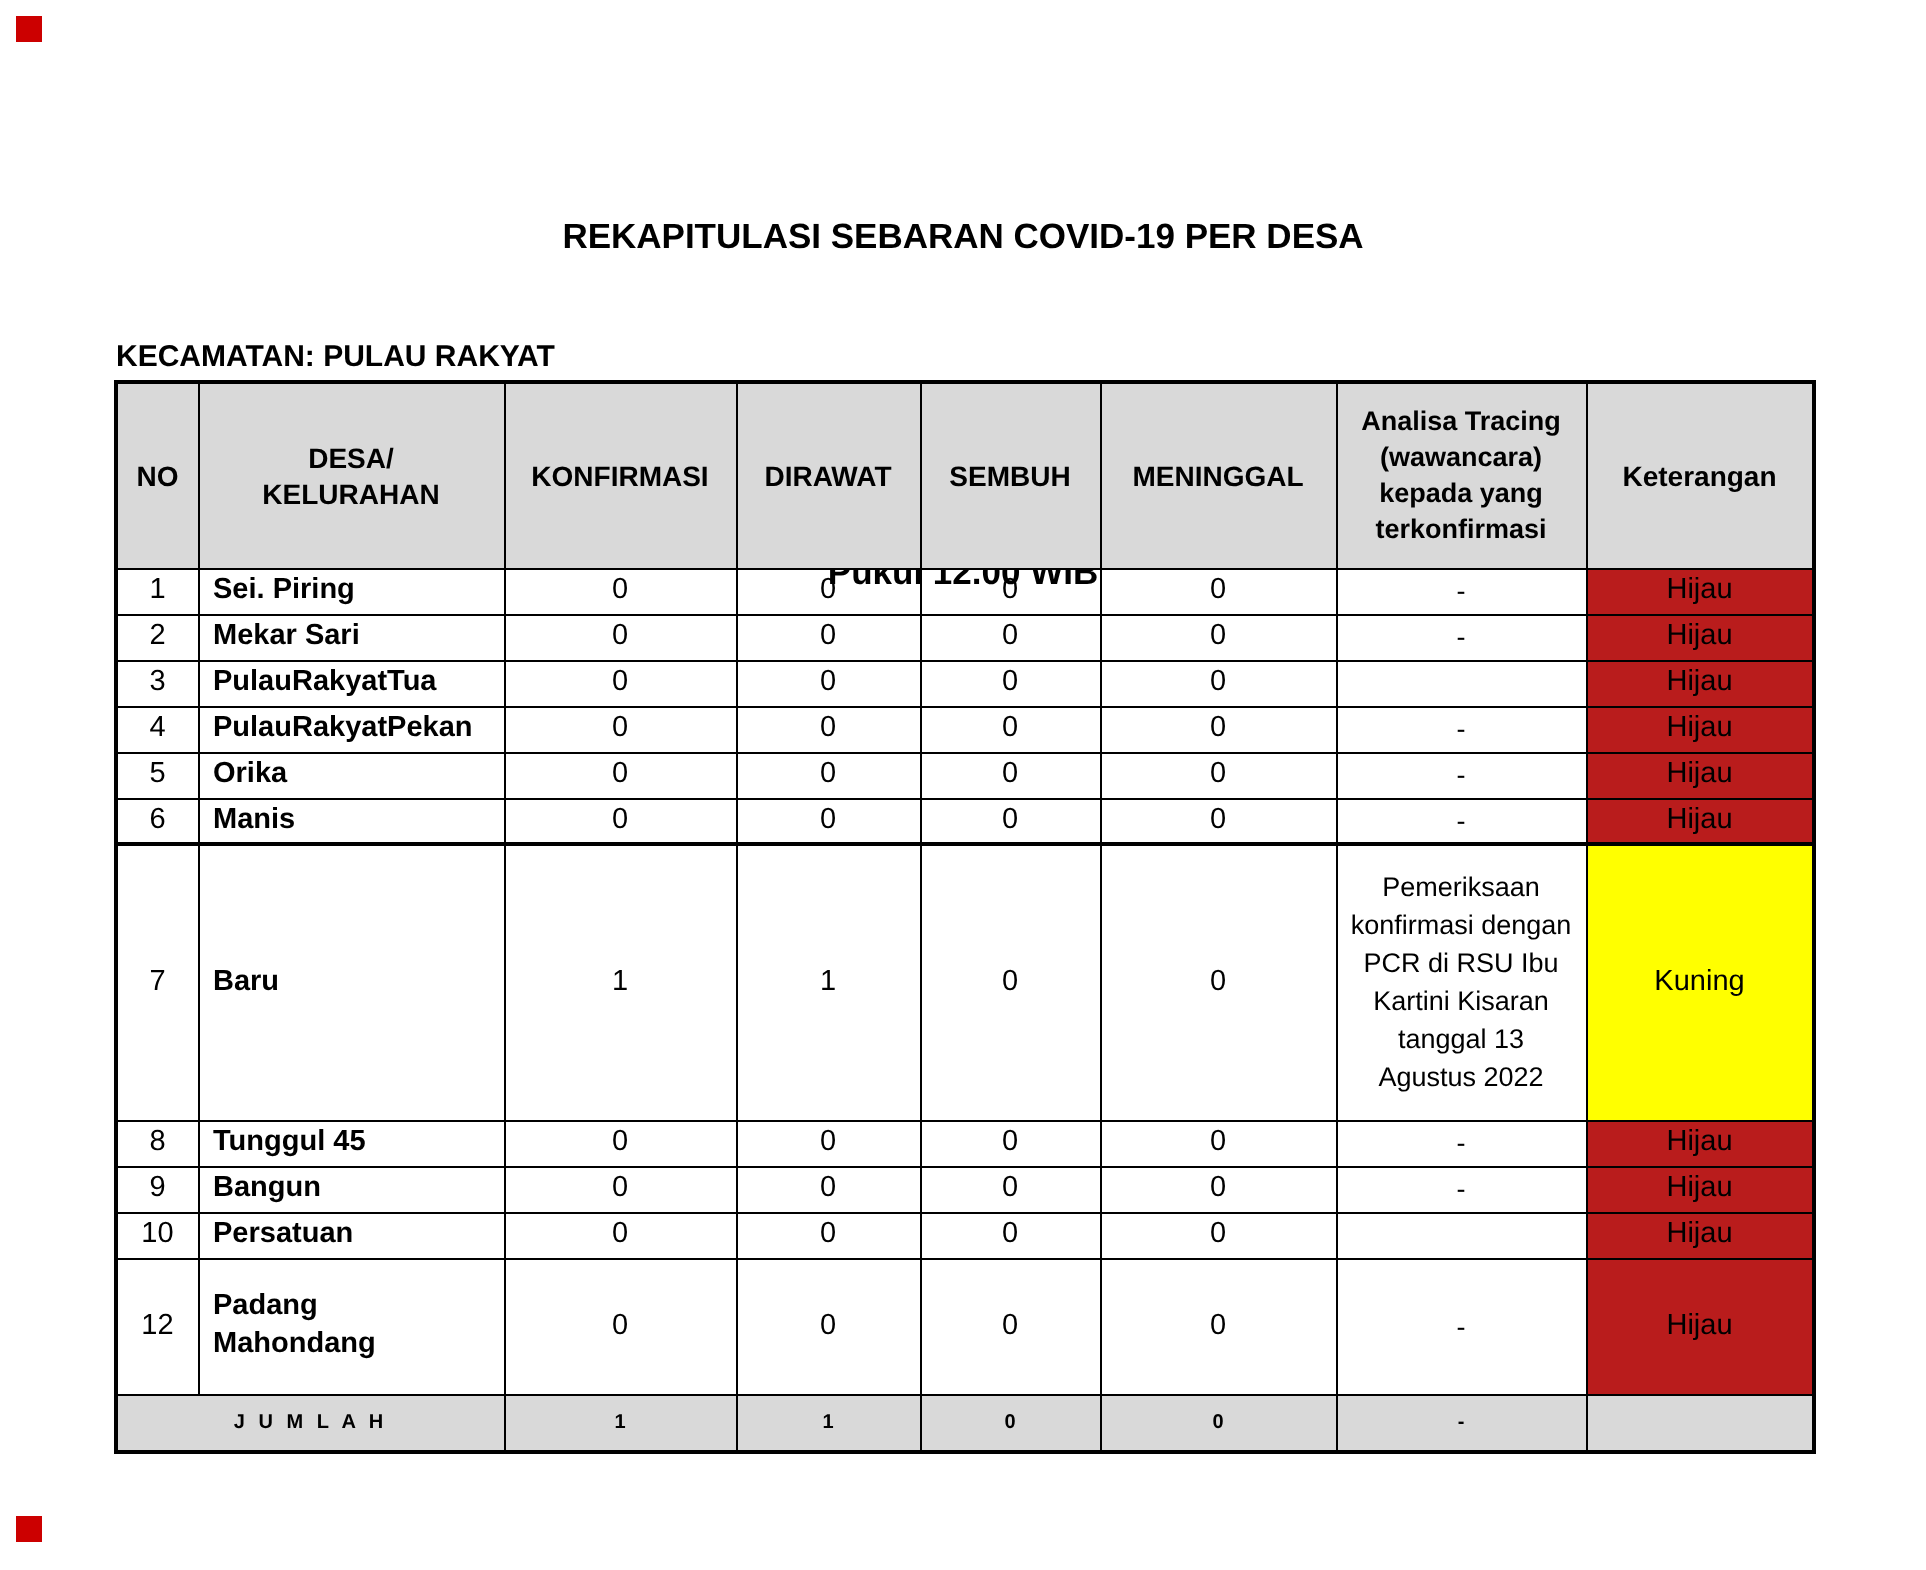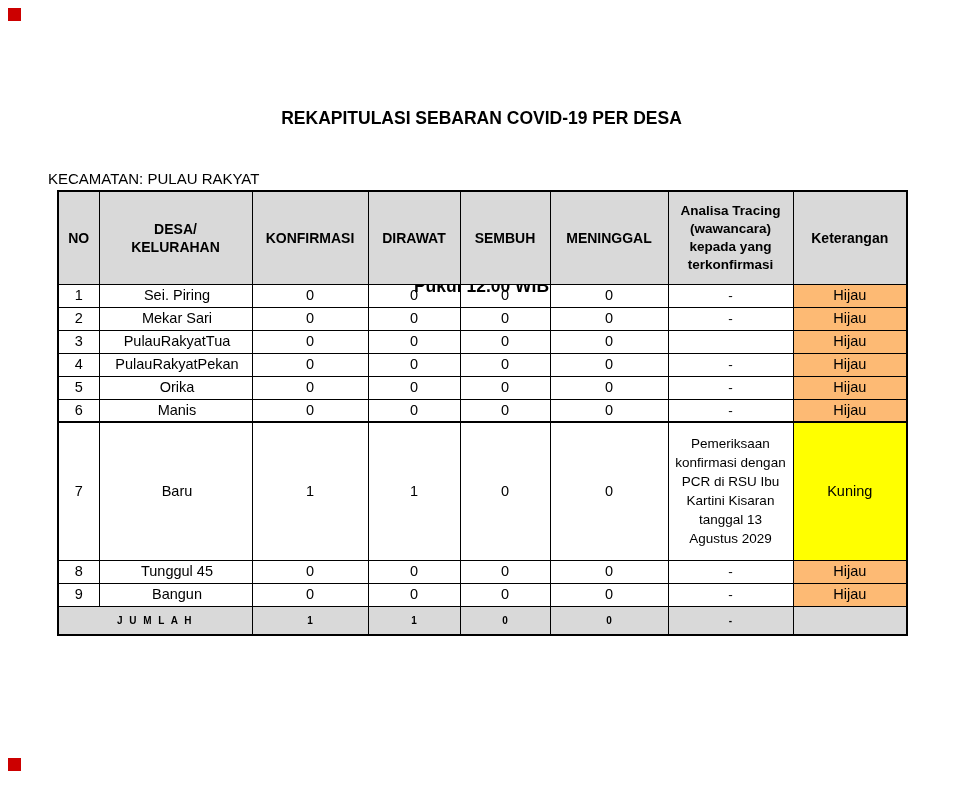"KECAMATAN: PULAU RAKYAT" .section-label { font-weight: normal -> bold; left: 48px -> 58px }
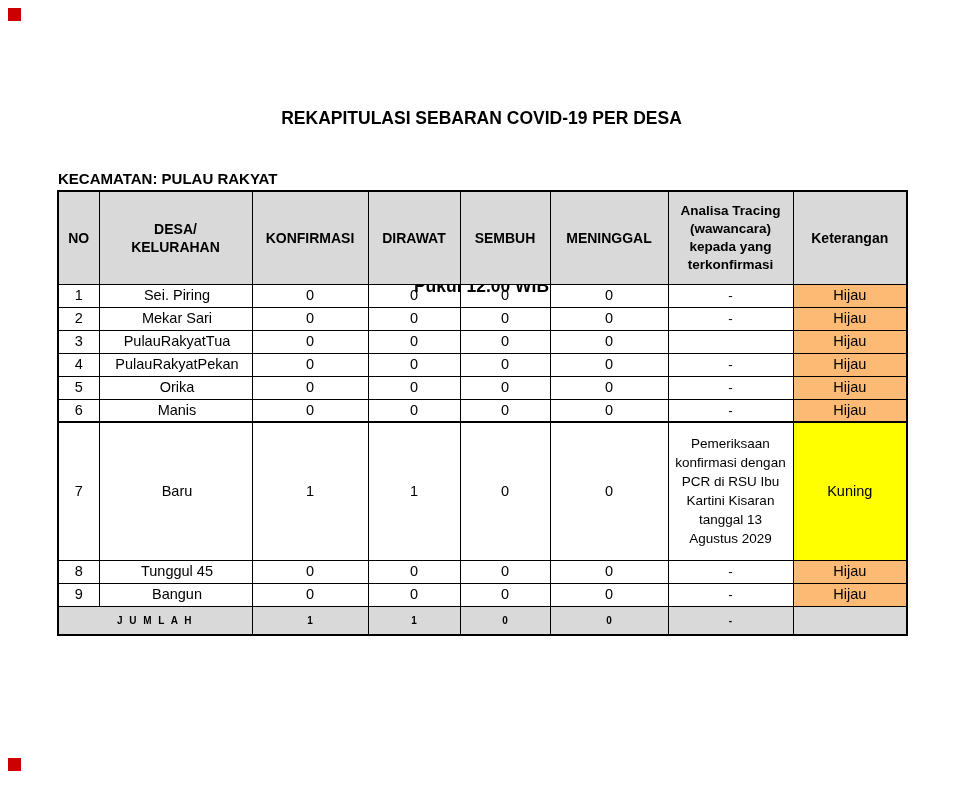"Sei. Piring" tbody td.desa { font-weight: none -> bold; text-align: center -> left }
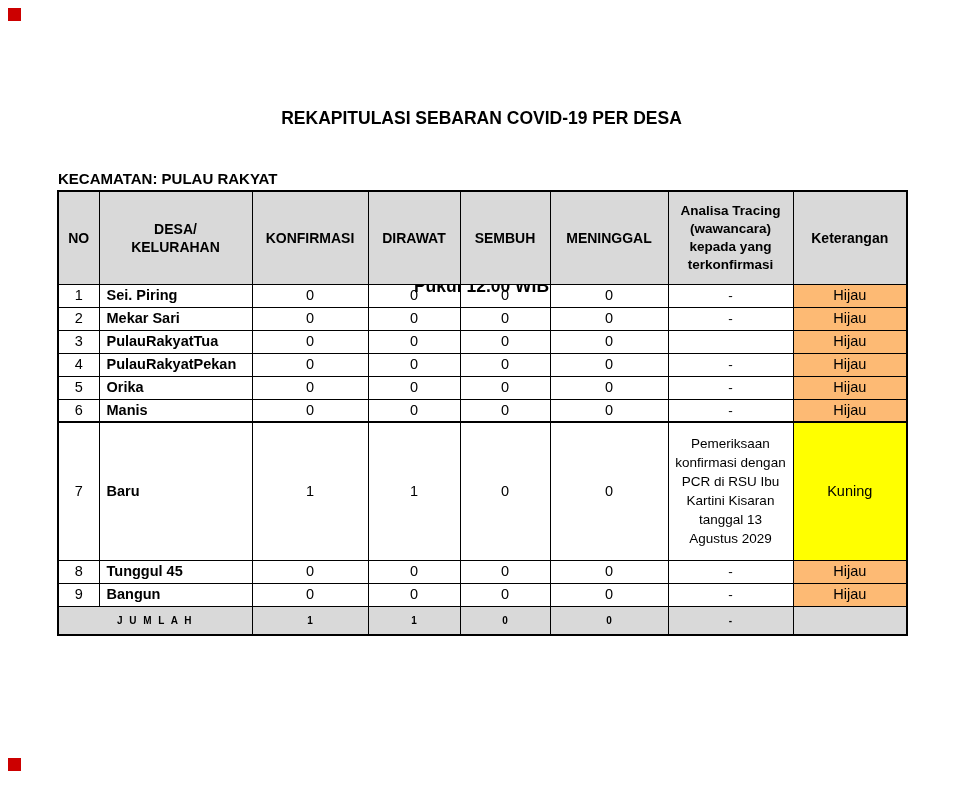"Hijau" tbody td.ket[data-status="green"] { background: #fdba74 -> #b91c1c }
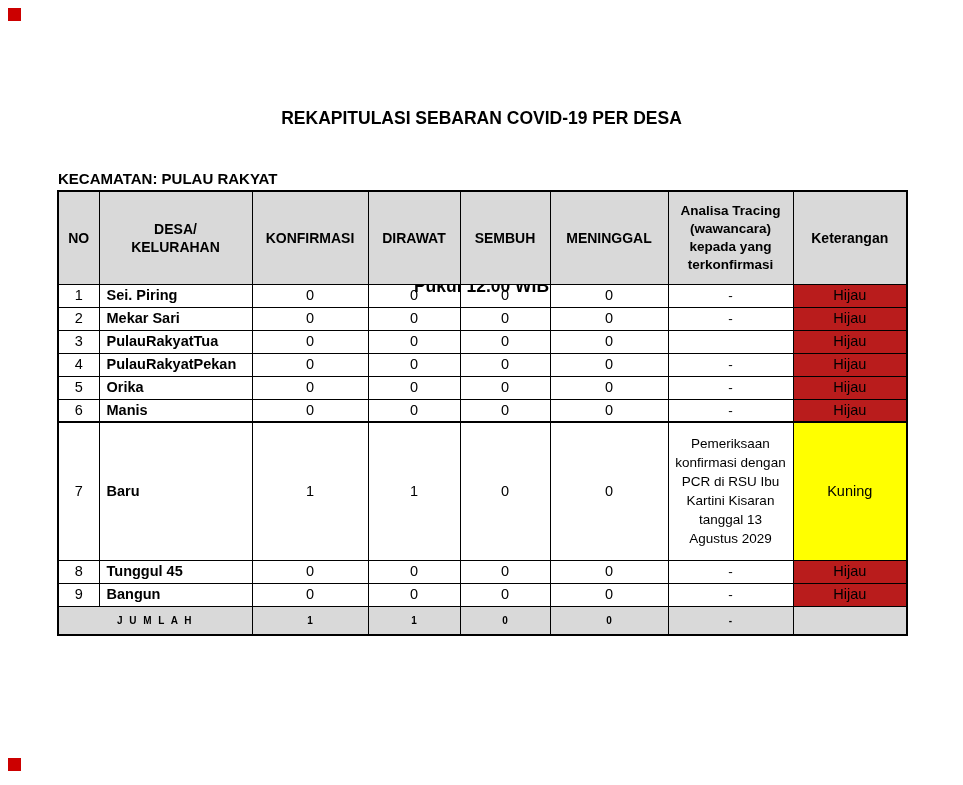"Pemeriksaan konfirmasi dengan PCR di" td.analisa { text: 2029 -> 2022 }
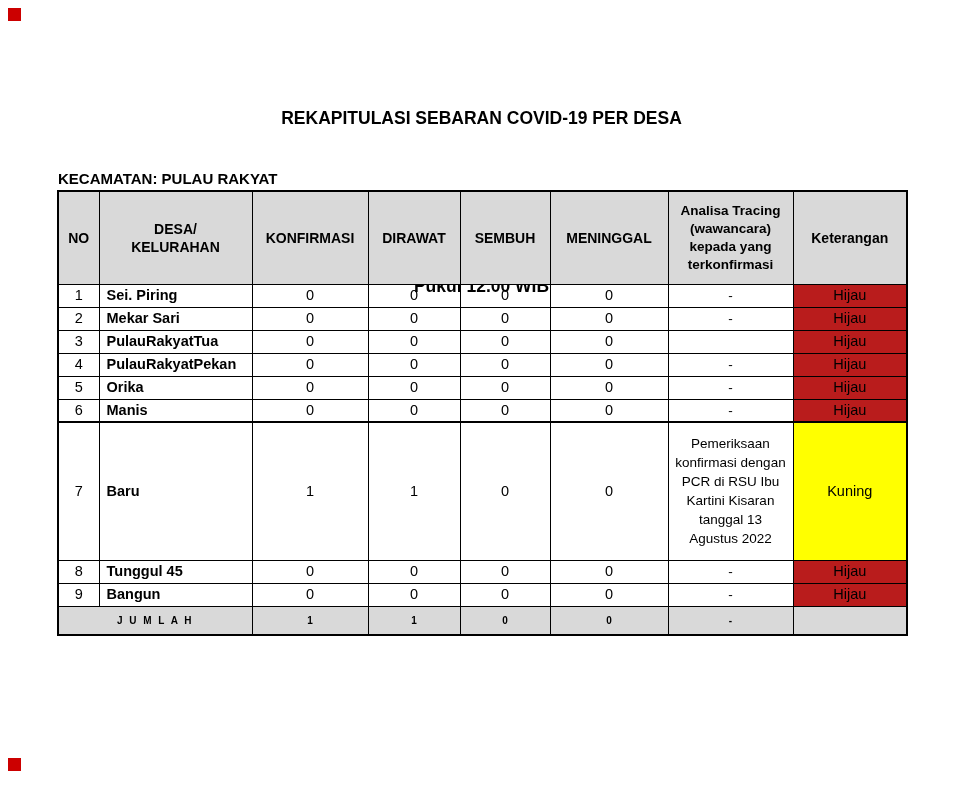"10" tr.rs { html: none -> <tr> <td>10</td> <td>Persatuan</td> <td>0</td> <td>0</td> <td>0</td> <td>0</td> <td></td> <td>Hijau</td> </tr> }
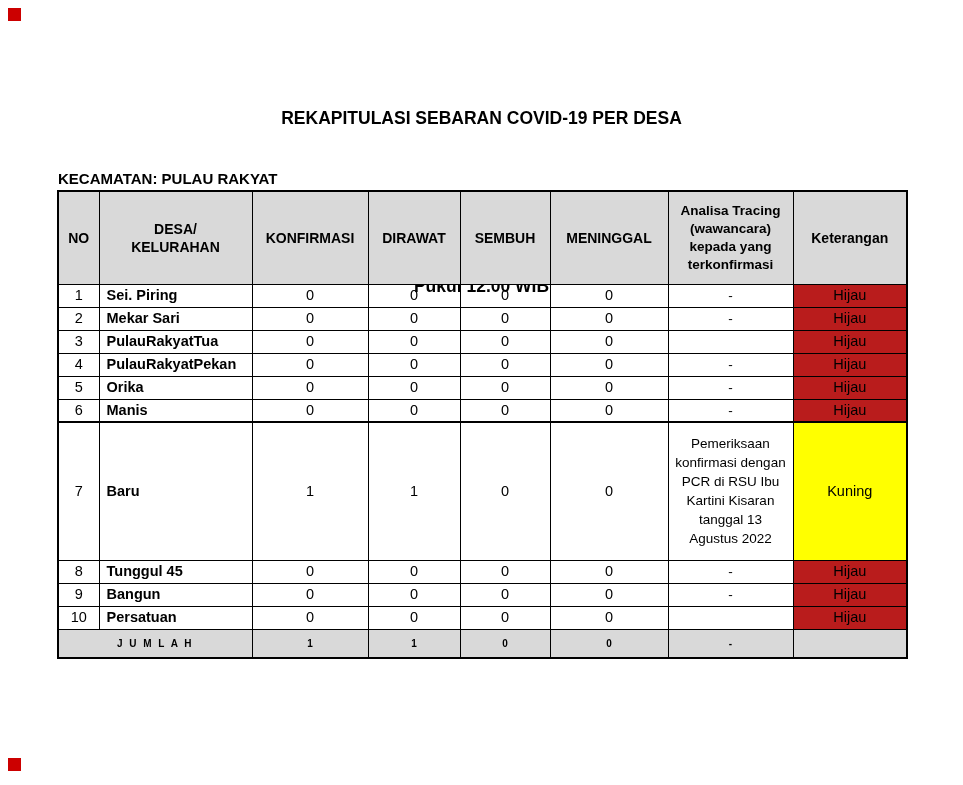"12" tr.r12 { html: none -> <tr> <td>12</td> <td>Padang Mahondang</td> <td>0</td> <td>0</td> <td>0</td> <td>0</td> <td>-</td> <td>Hijau</td> </tr> }
